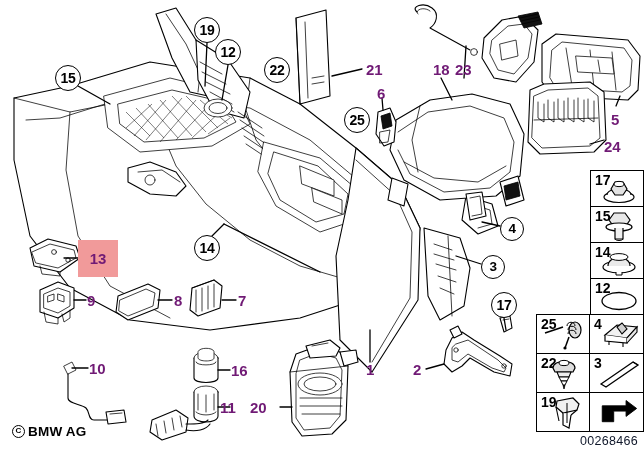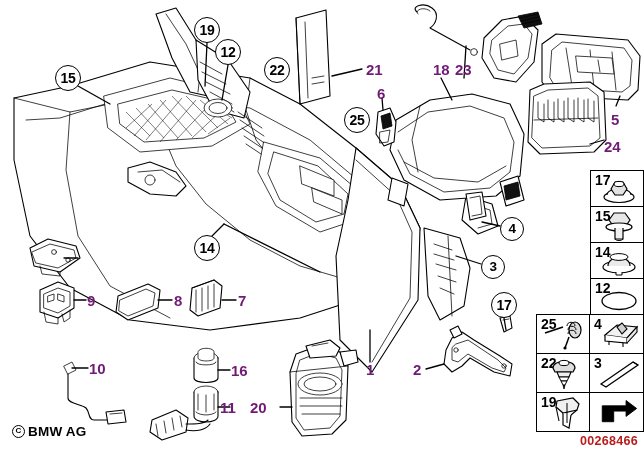"13" div.hl-wrap { html: none -> <div> <span>13</span> </div> }
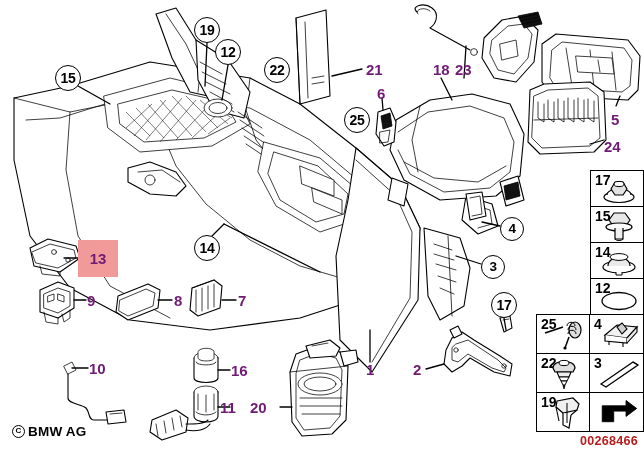"00268466" #partno { color: #b91c1c -> #0f172a; font-weight: bold -> normal }
